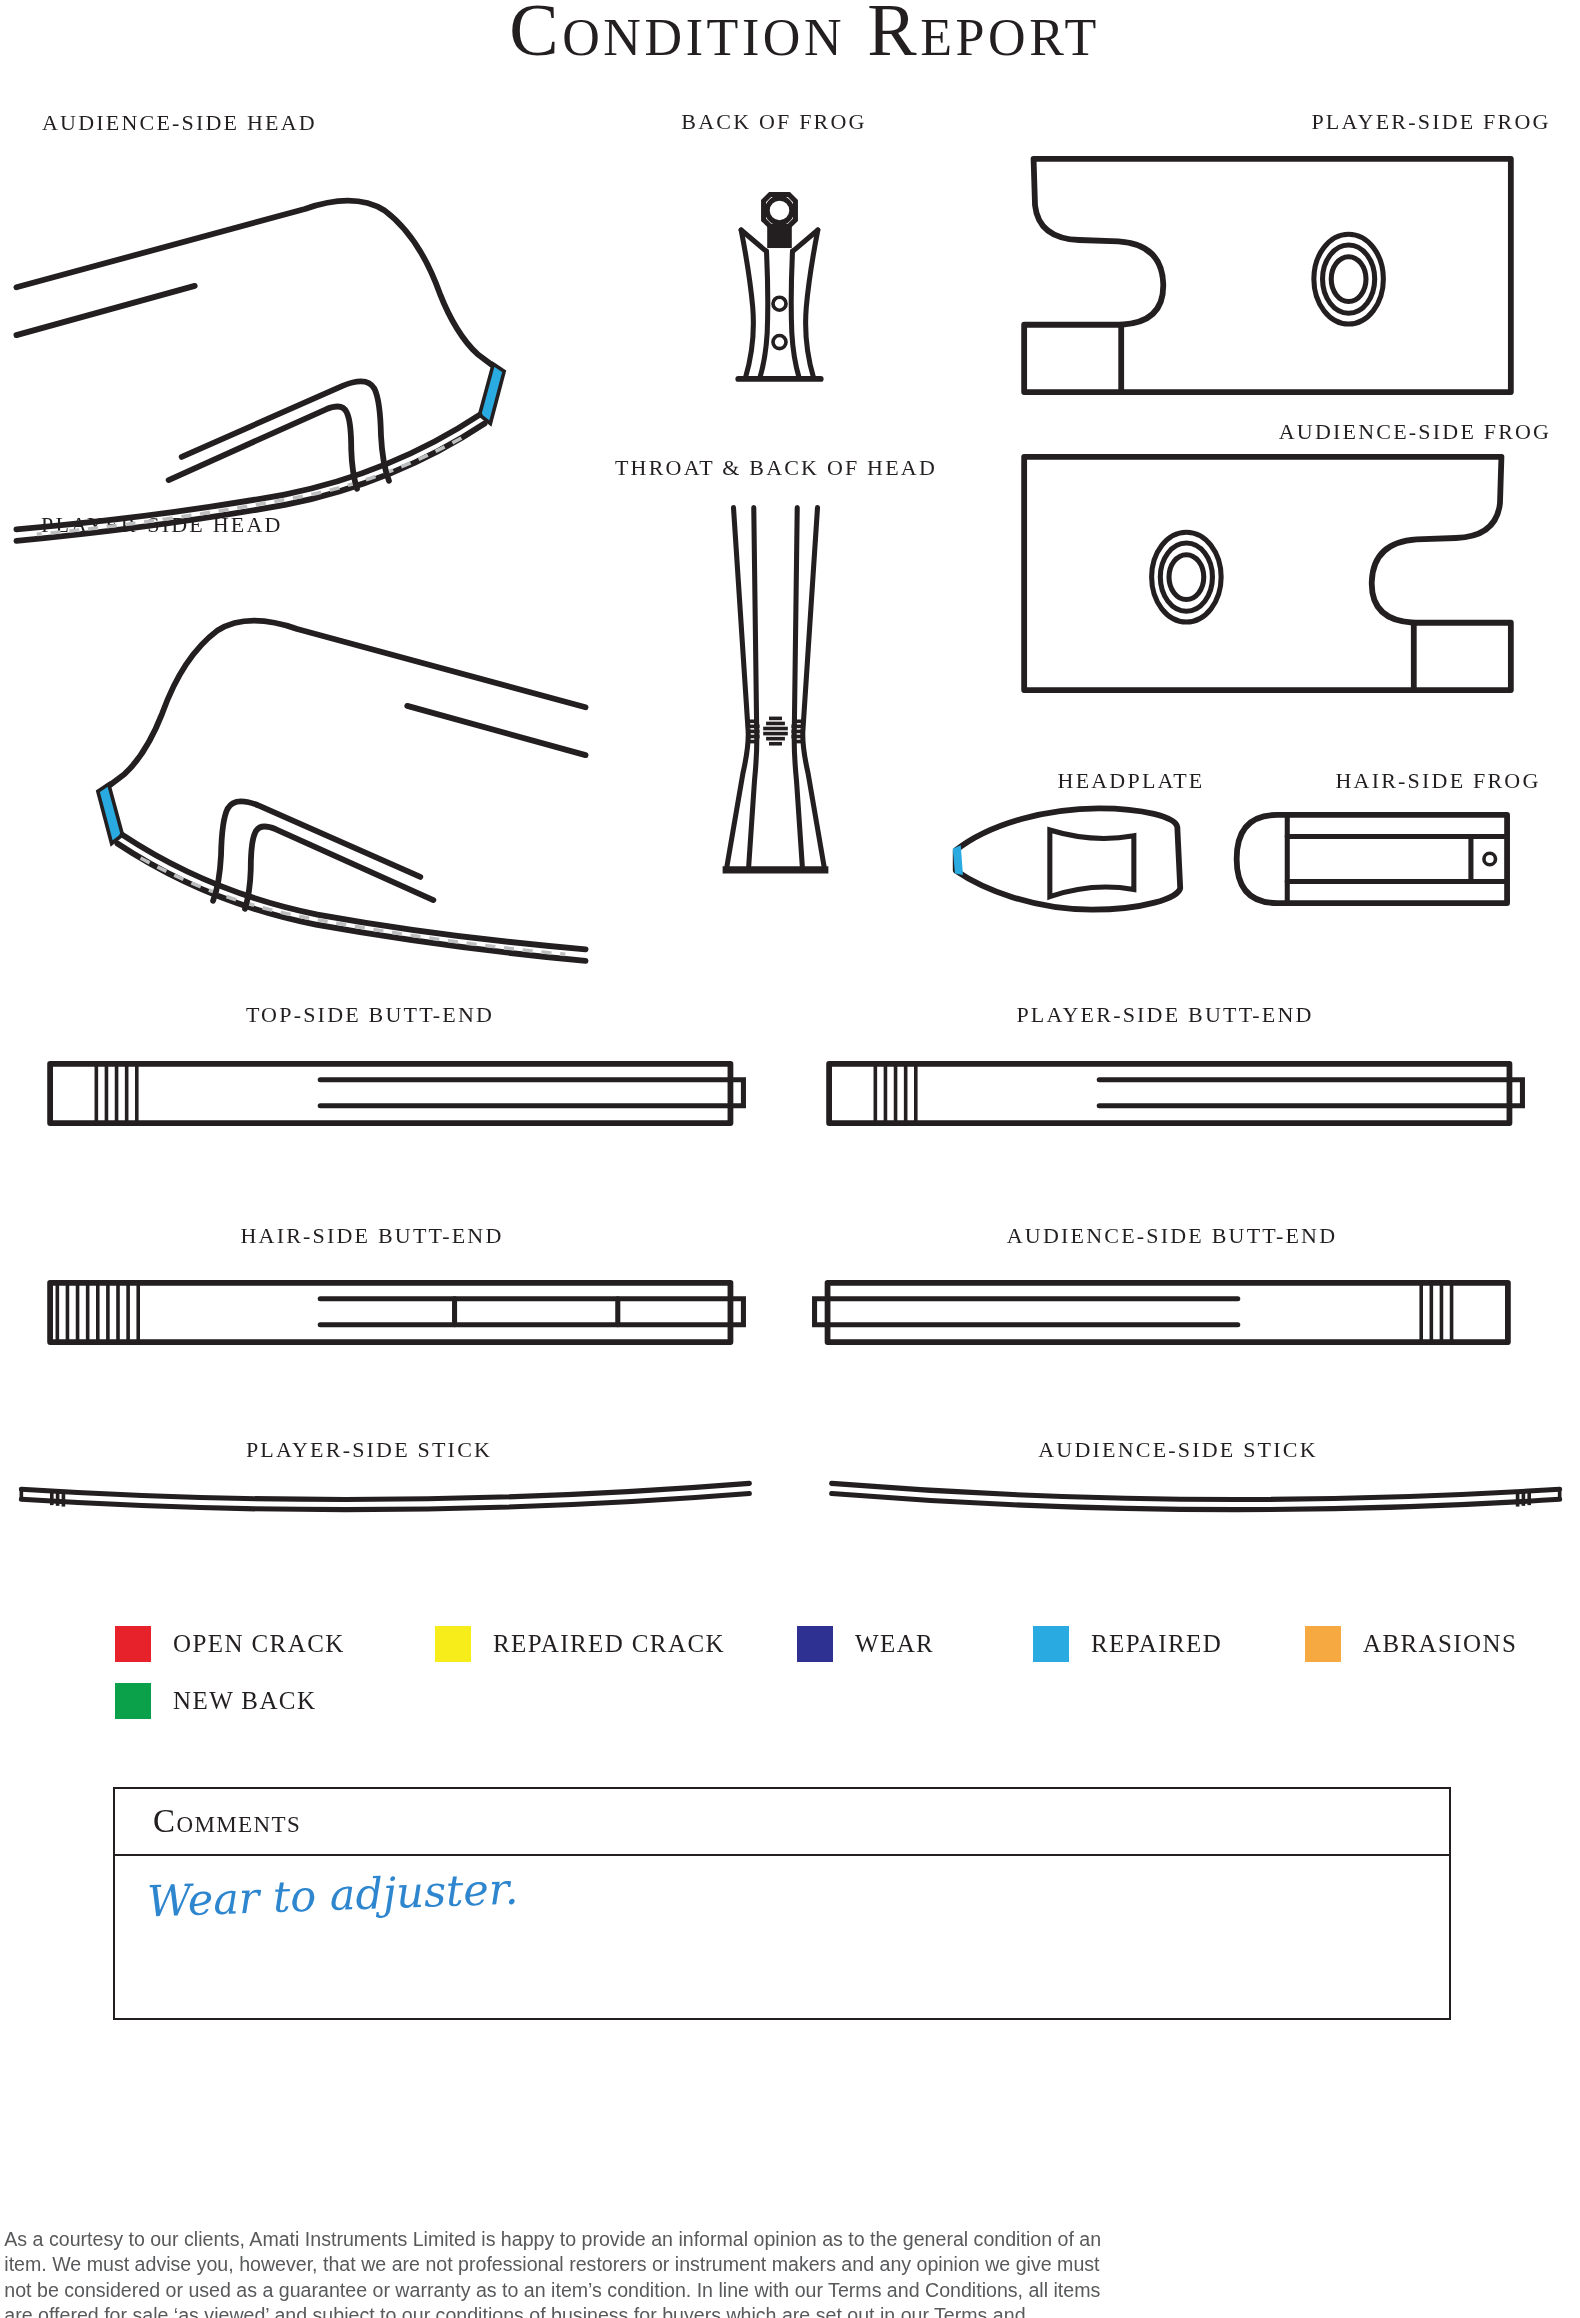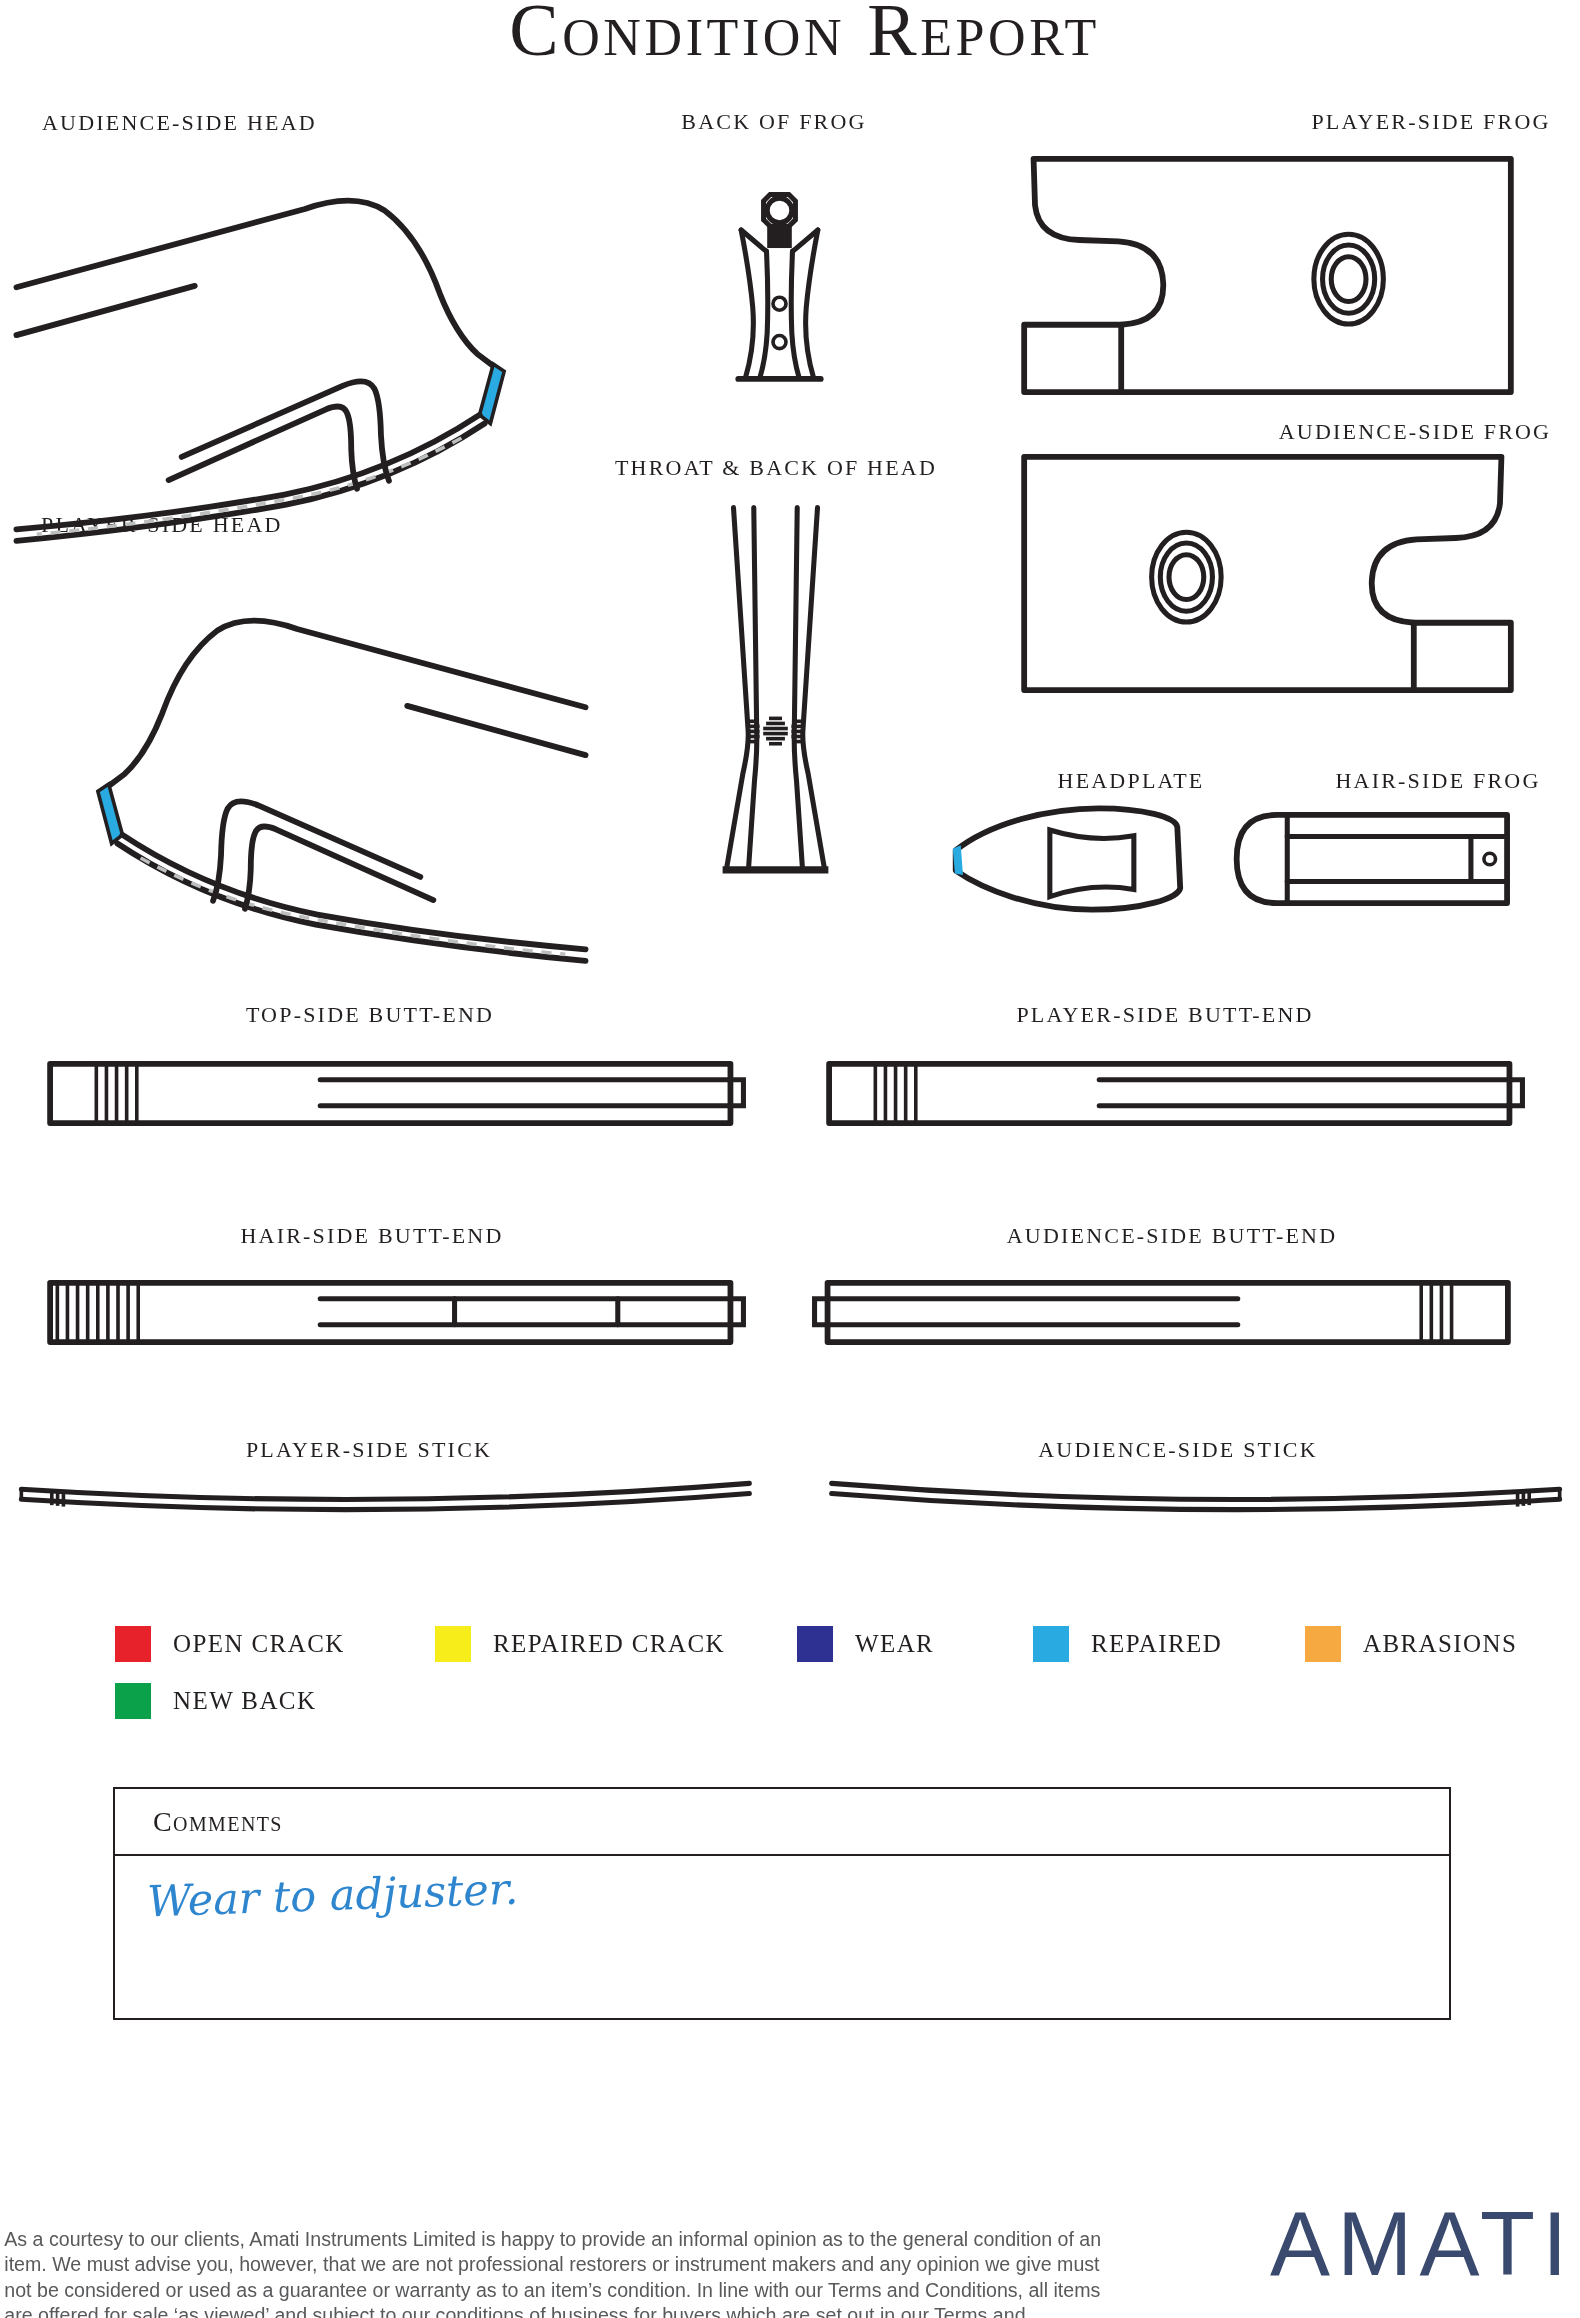"Comments" .comments-header { font-size: 28px -> 33px }
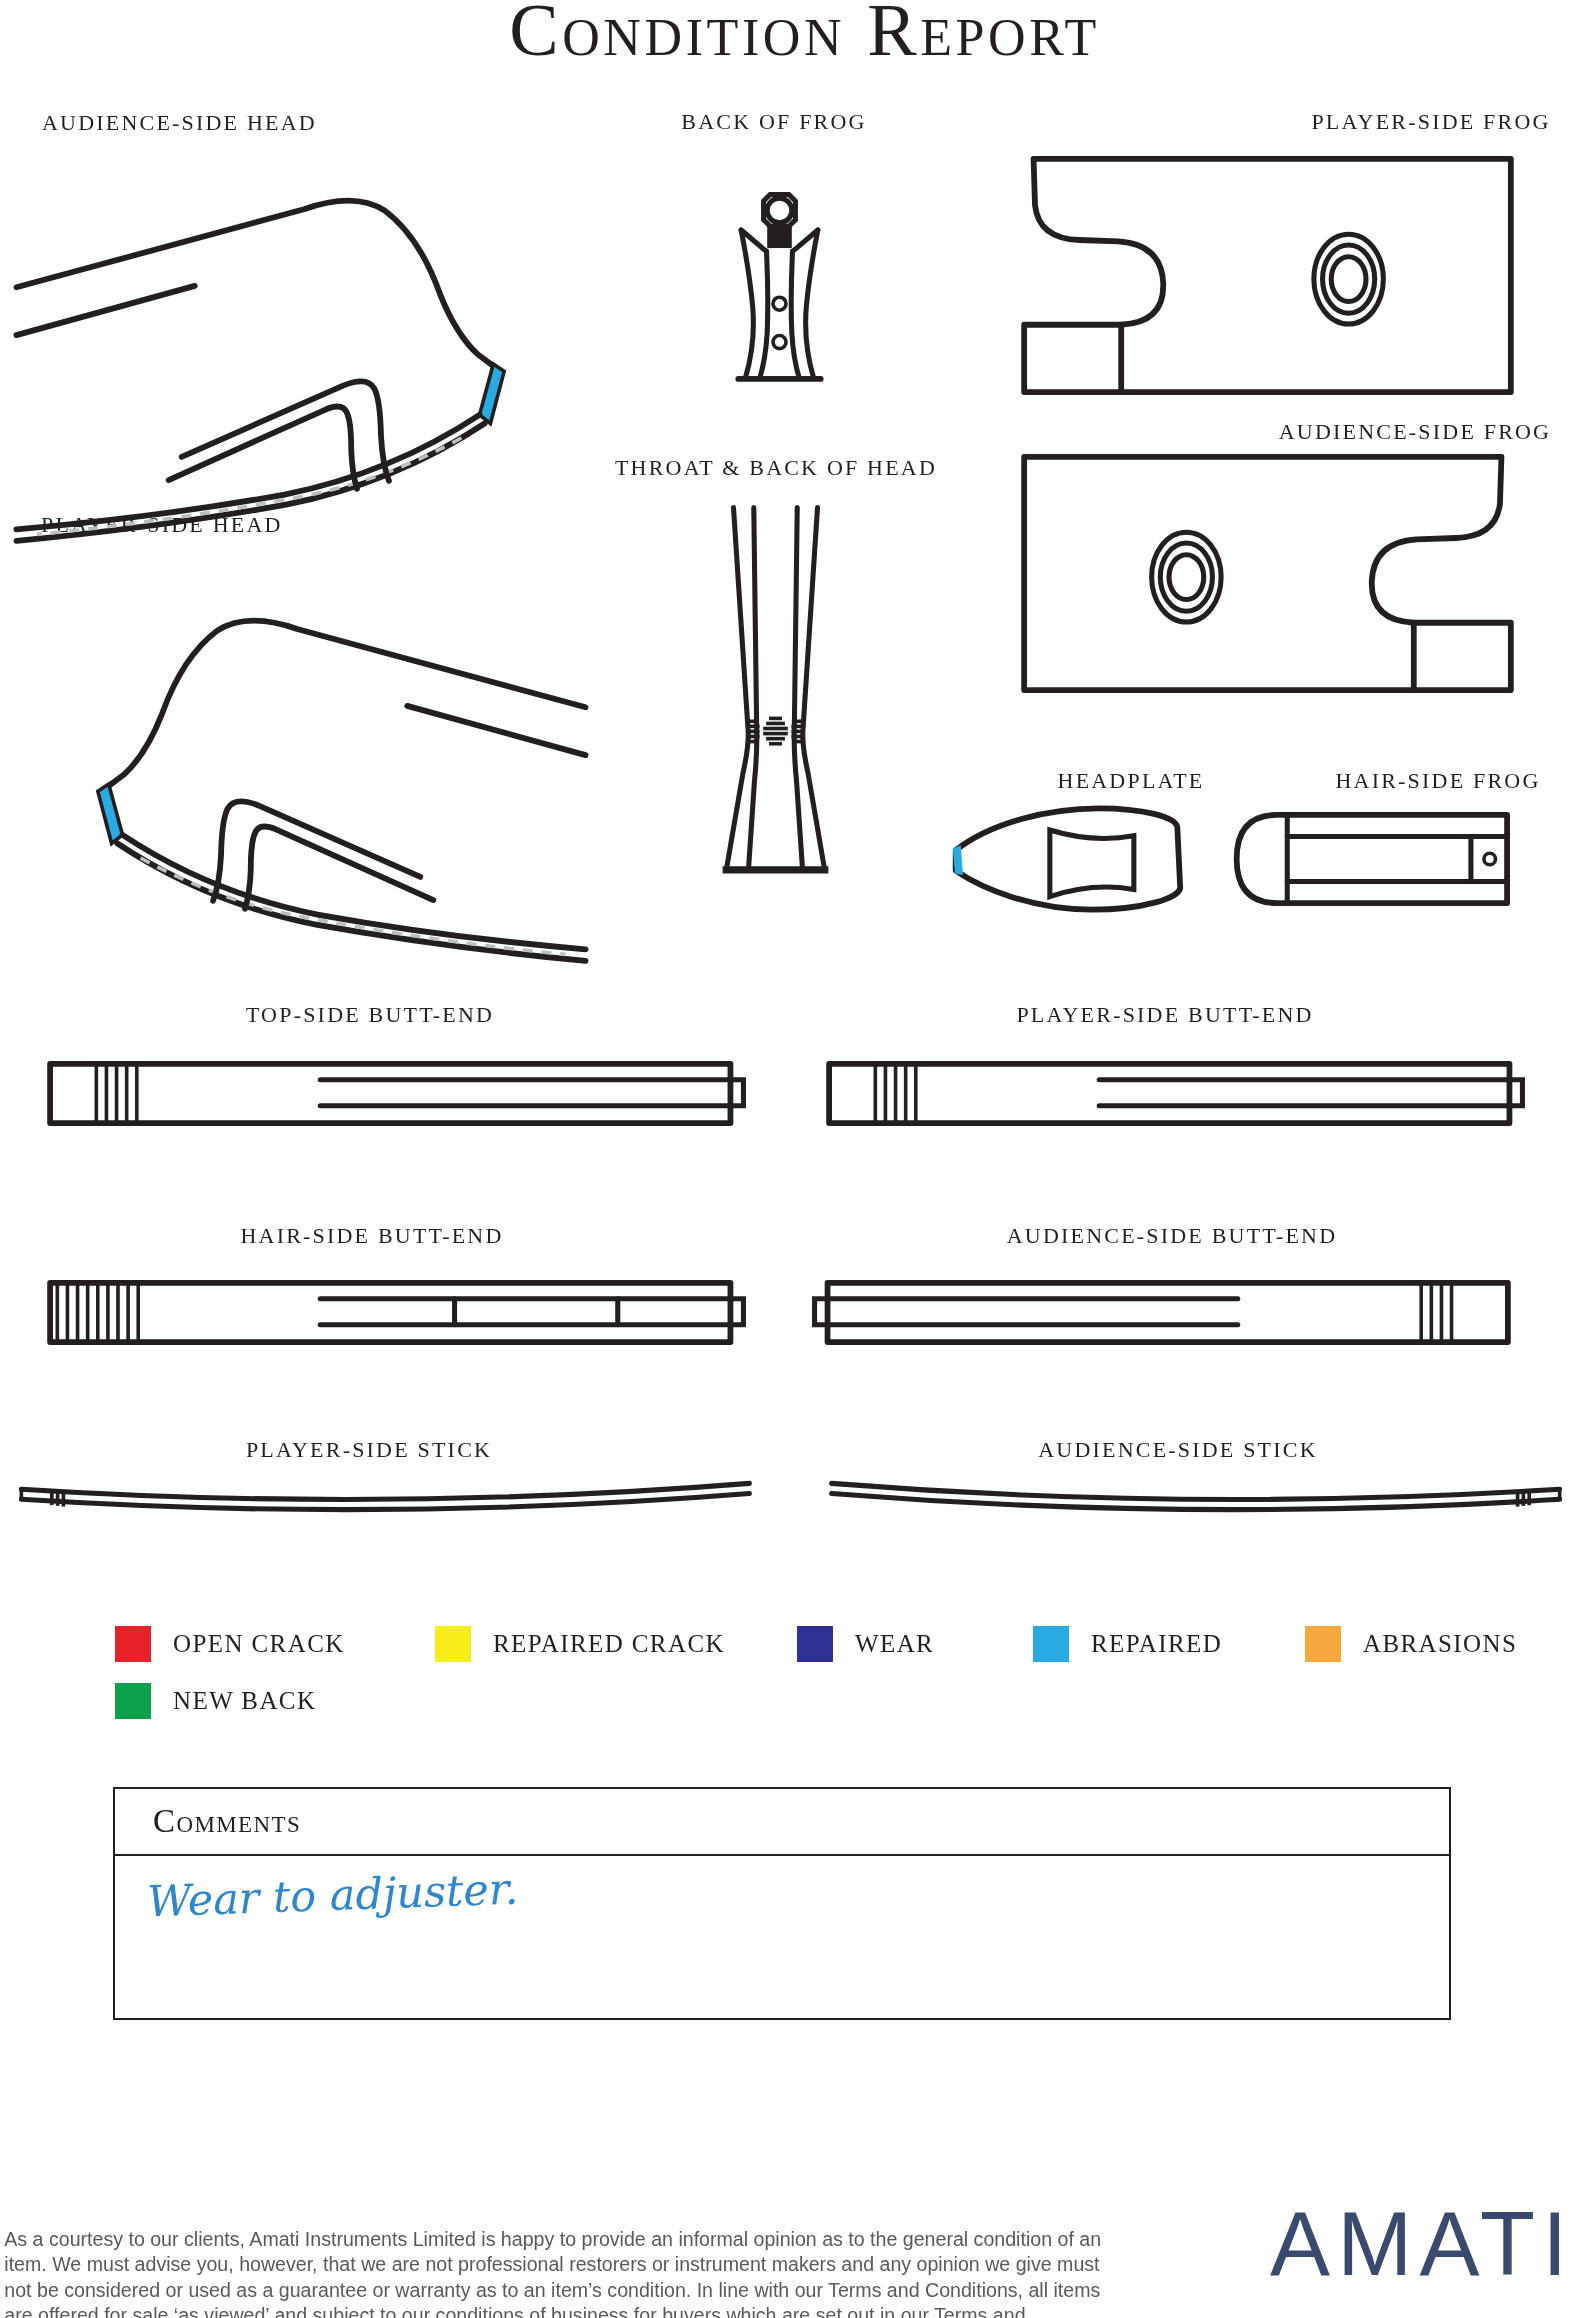"AMATI" div.logo { html: <div>AMATI</div> -> none }
